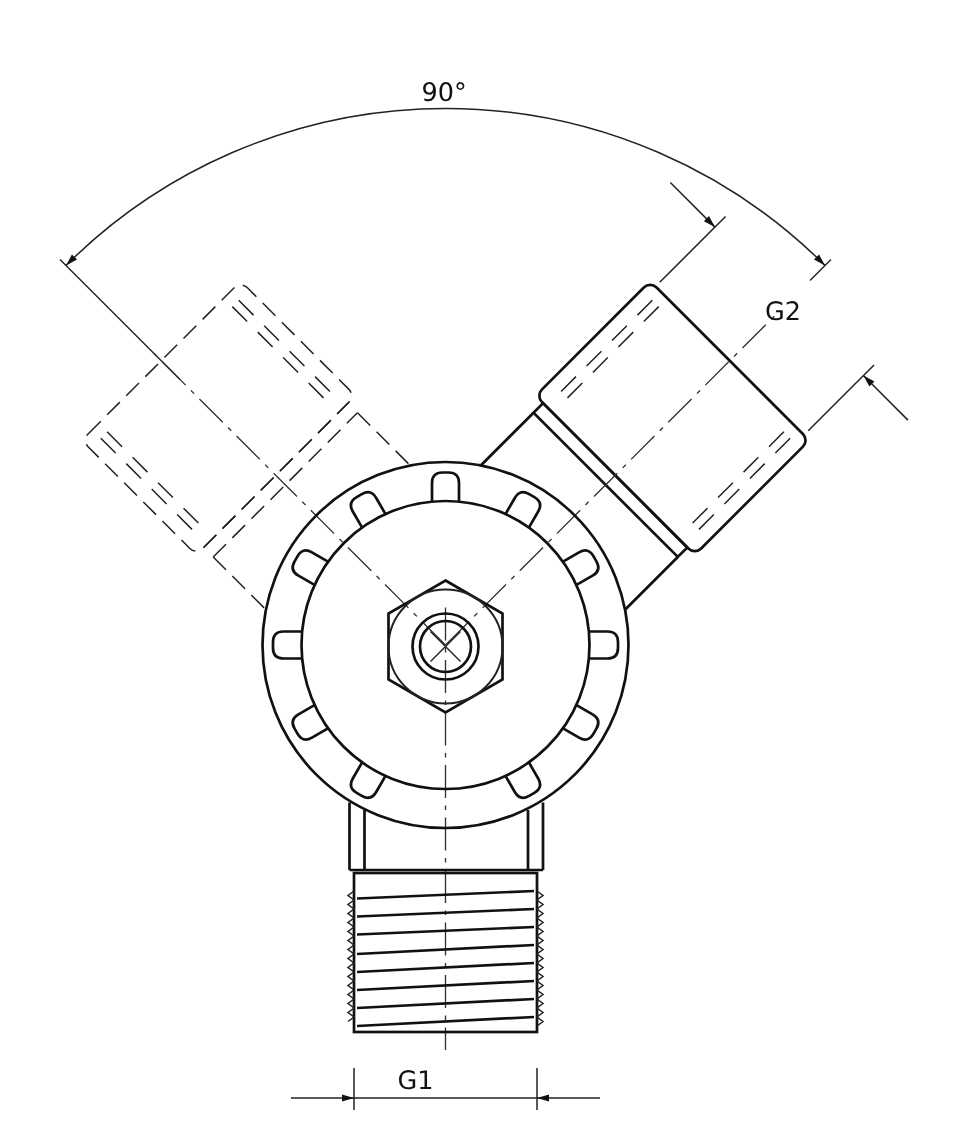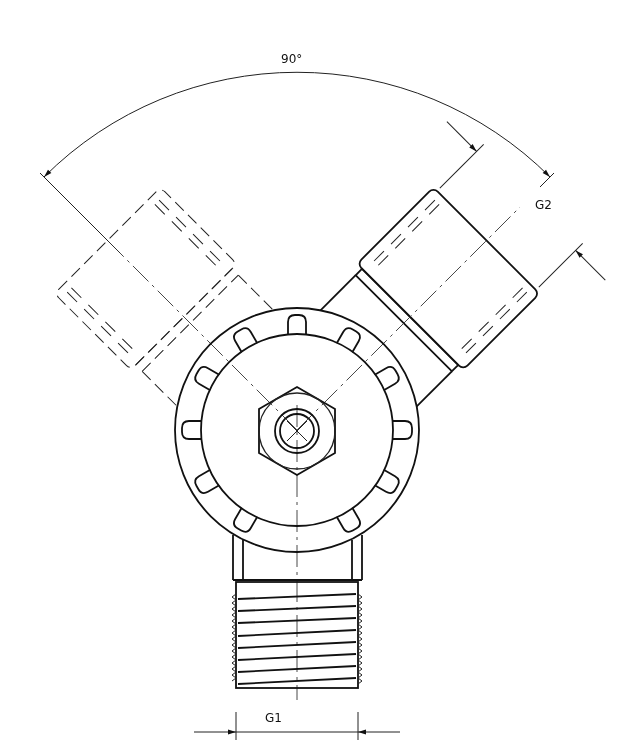"90°" .lbl { font-size: 12px -> 17px }
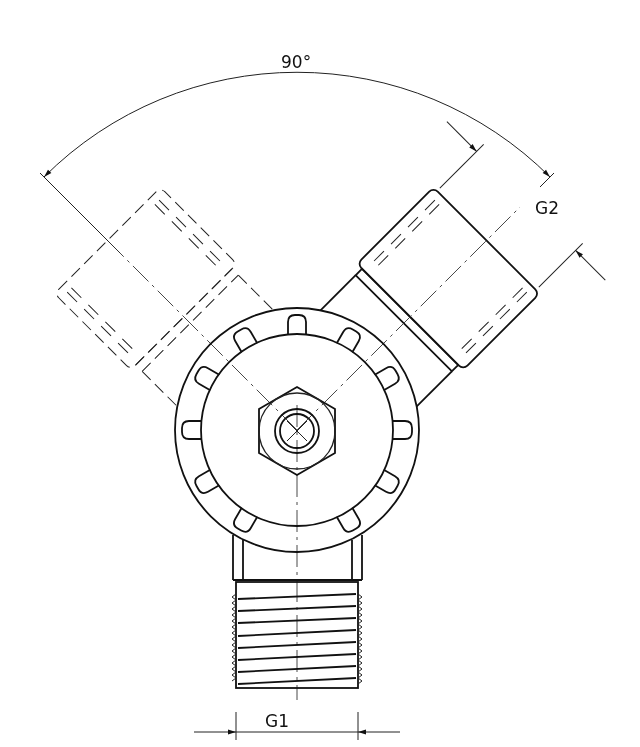"G2" div.lbl { left: 535px -> 510px }
